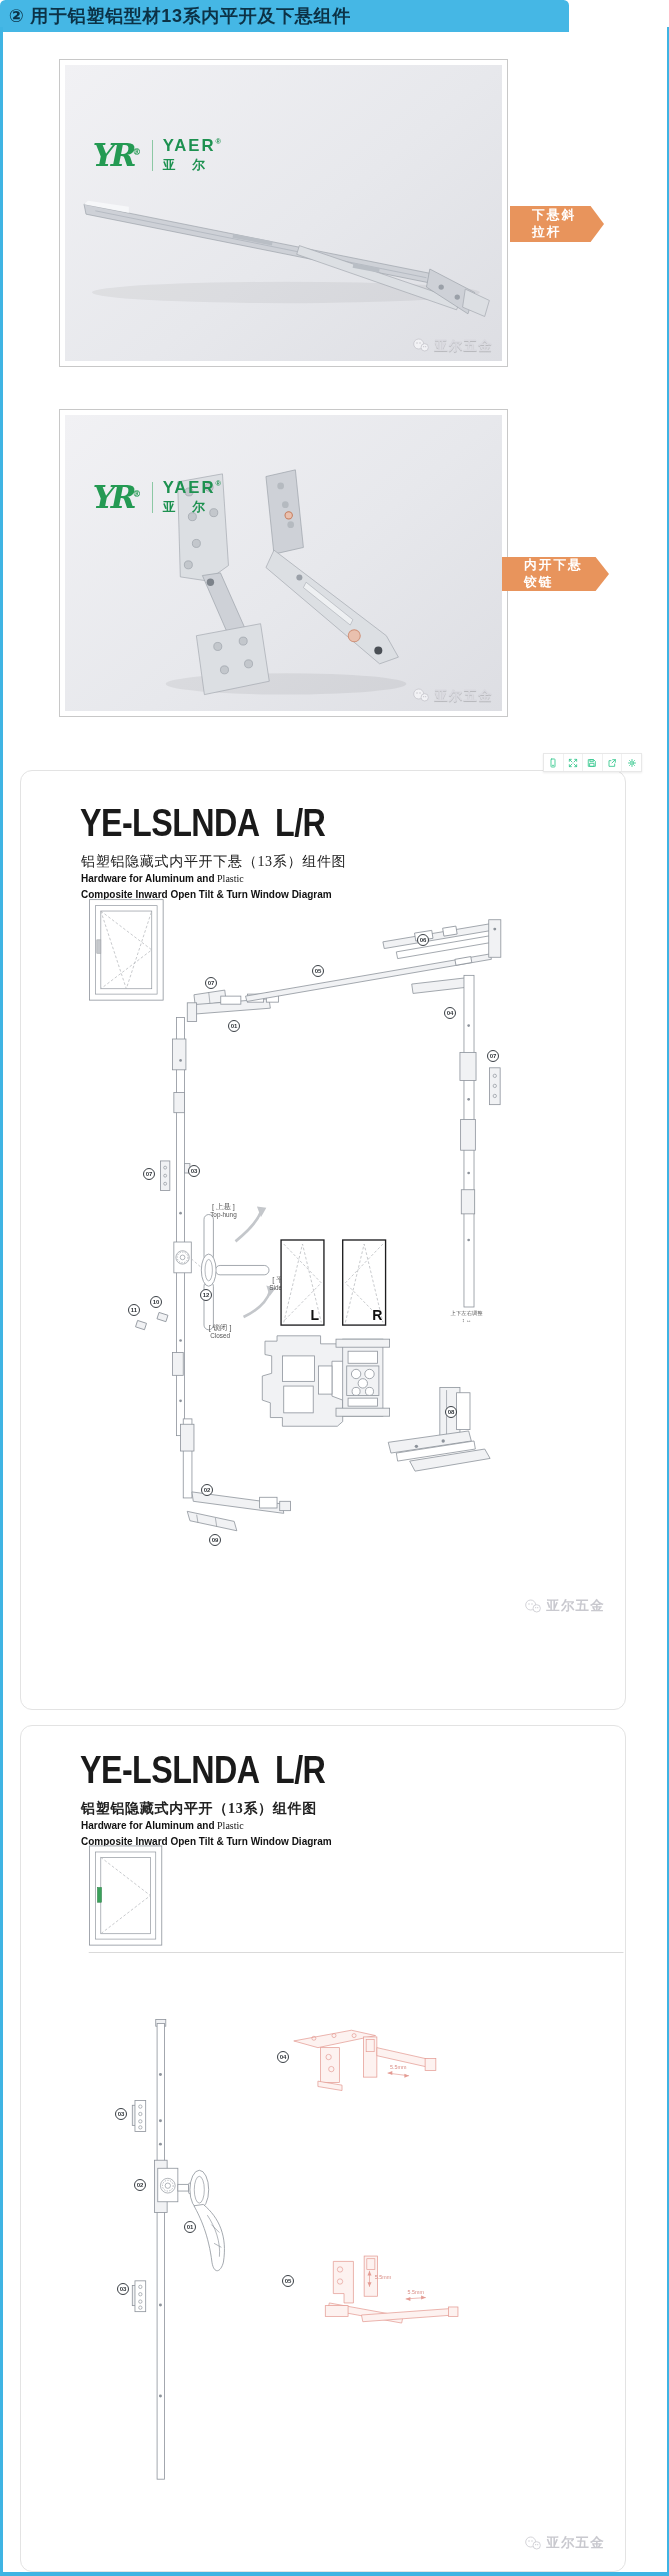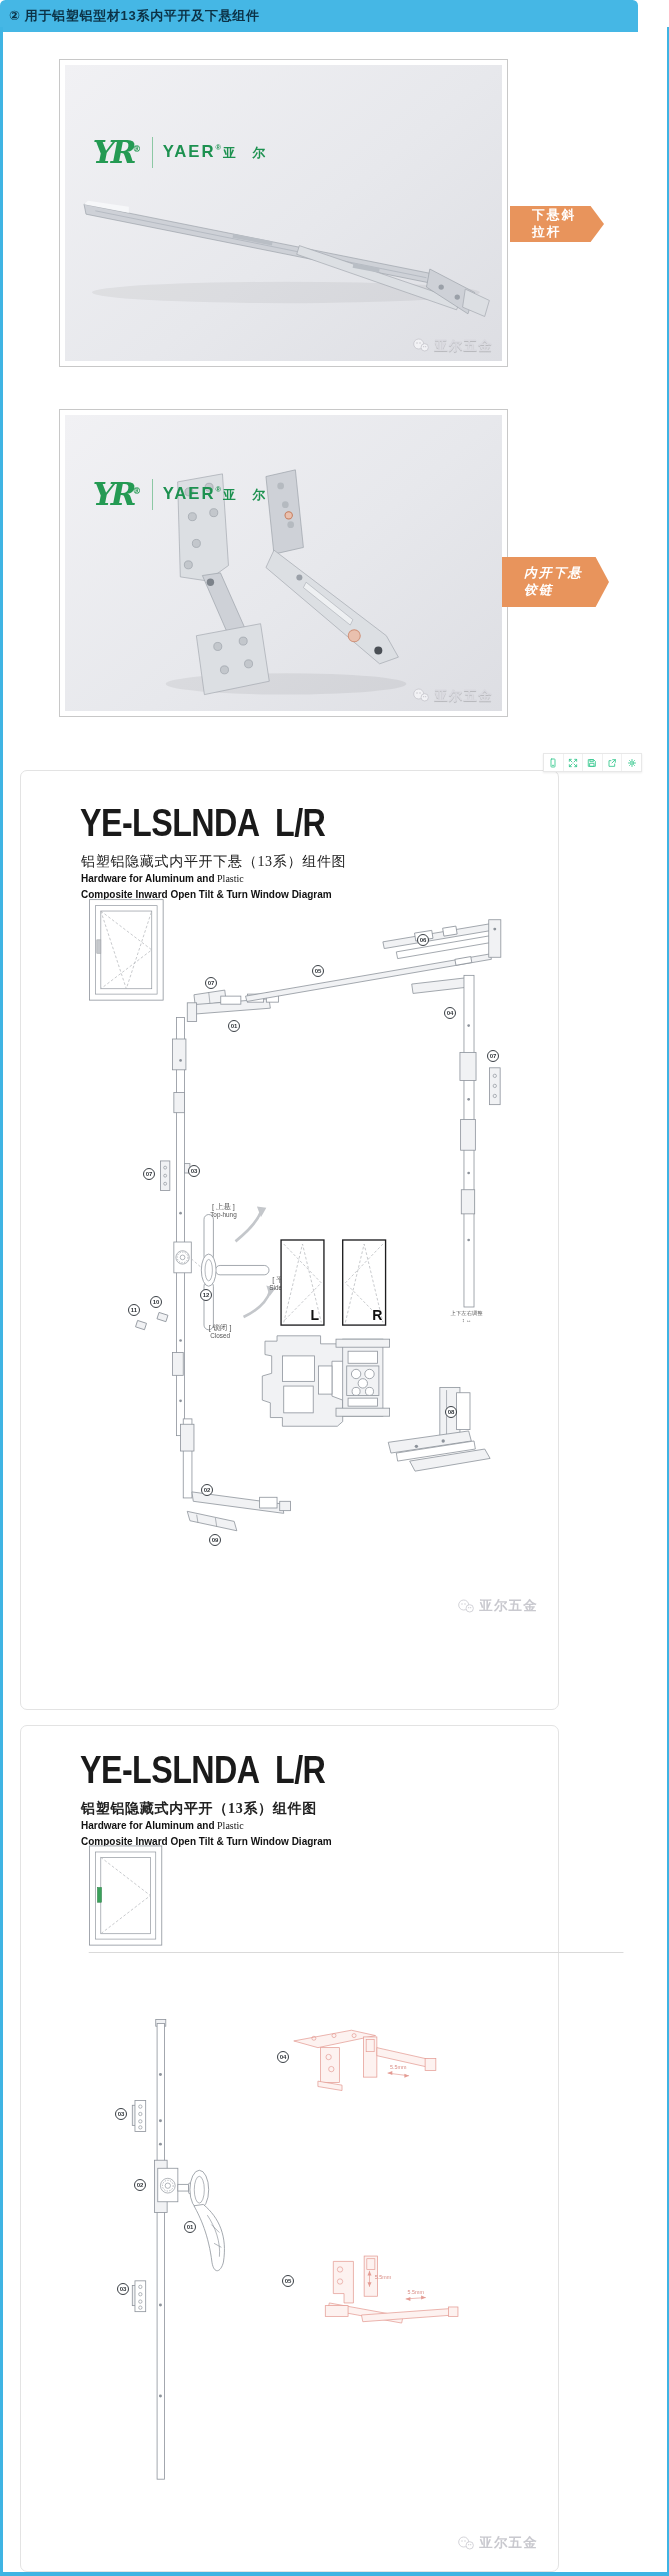"② 用于铝塑铝型材13系内平开及下悬组件" #header { font-size: 13px -> 18px; width: 638px -> 569px }
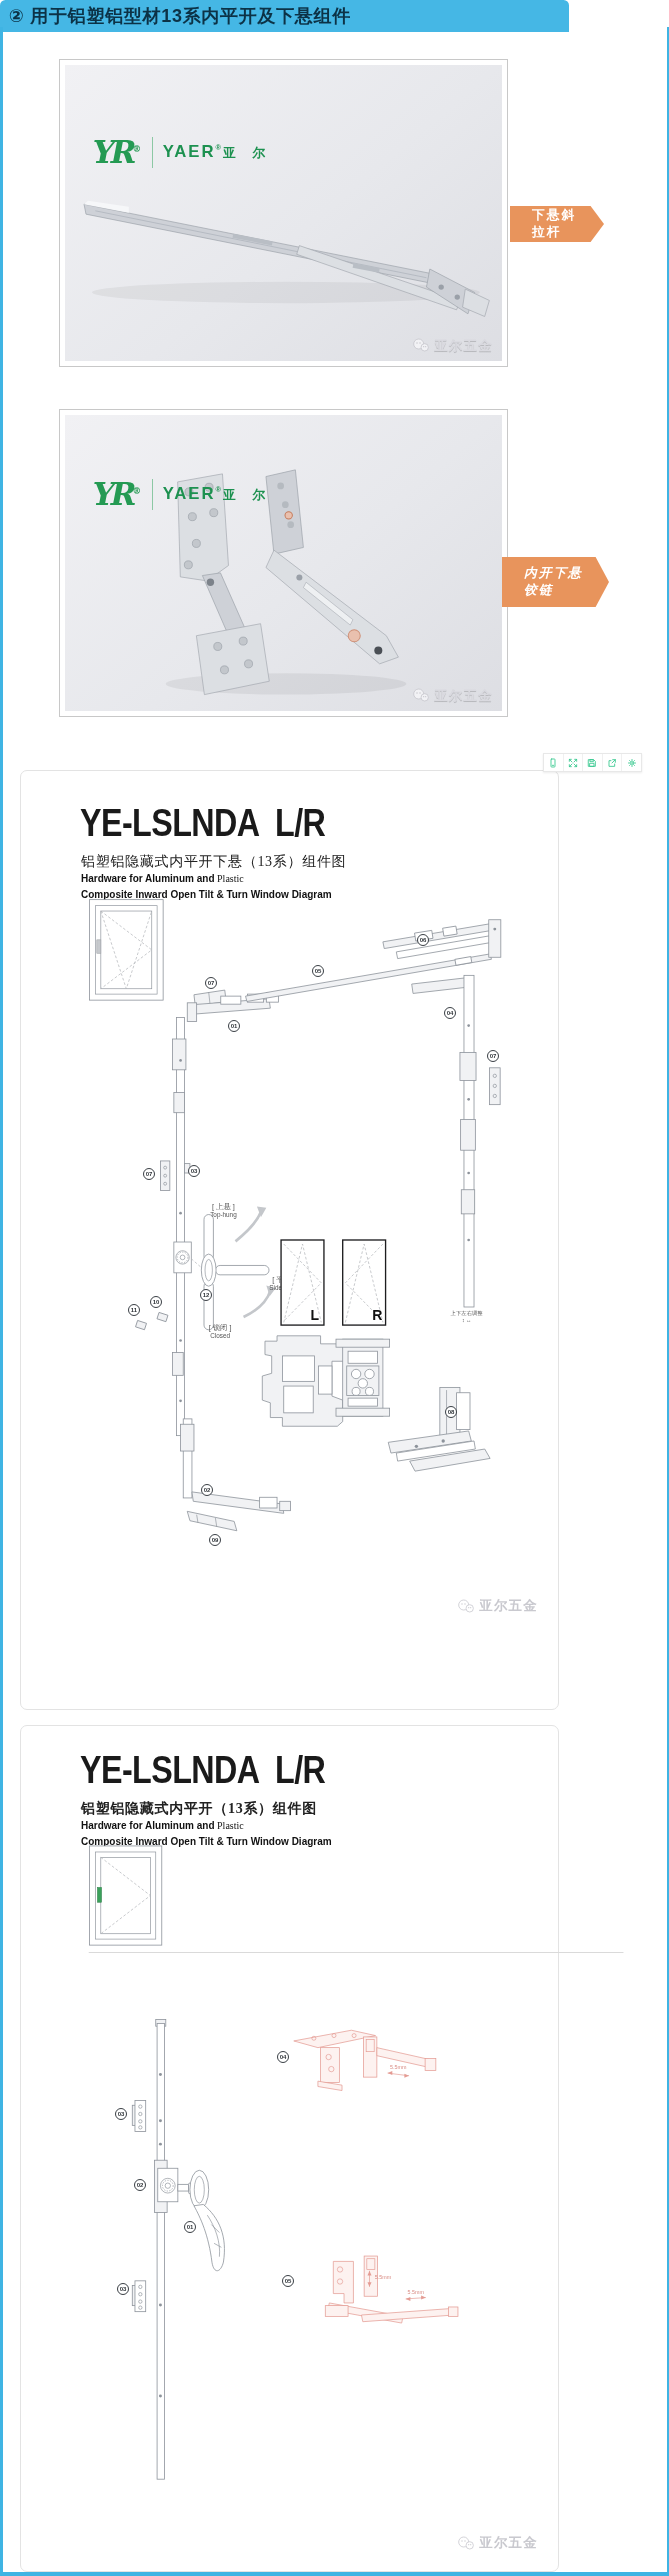"YAER®" .lg-right { align-items: flex-end -> none; flex-direction: row -> column }
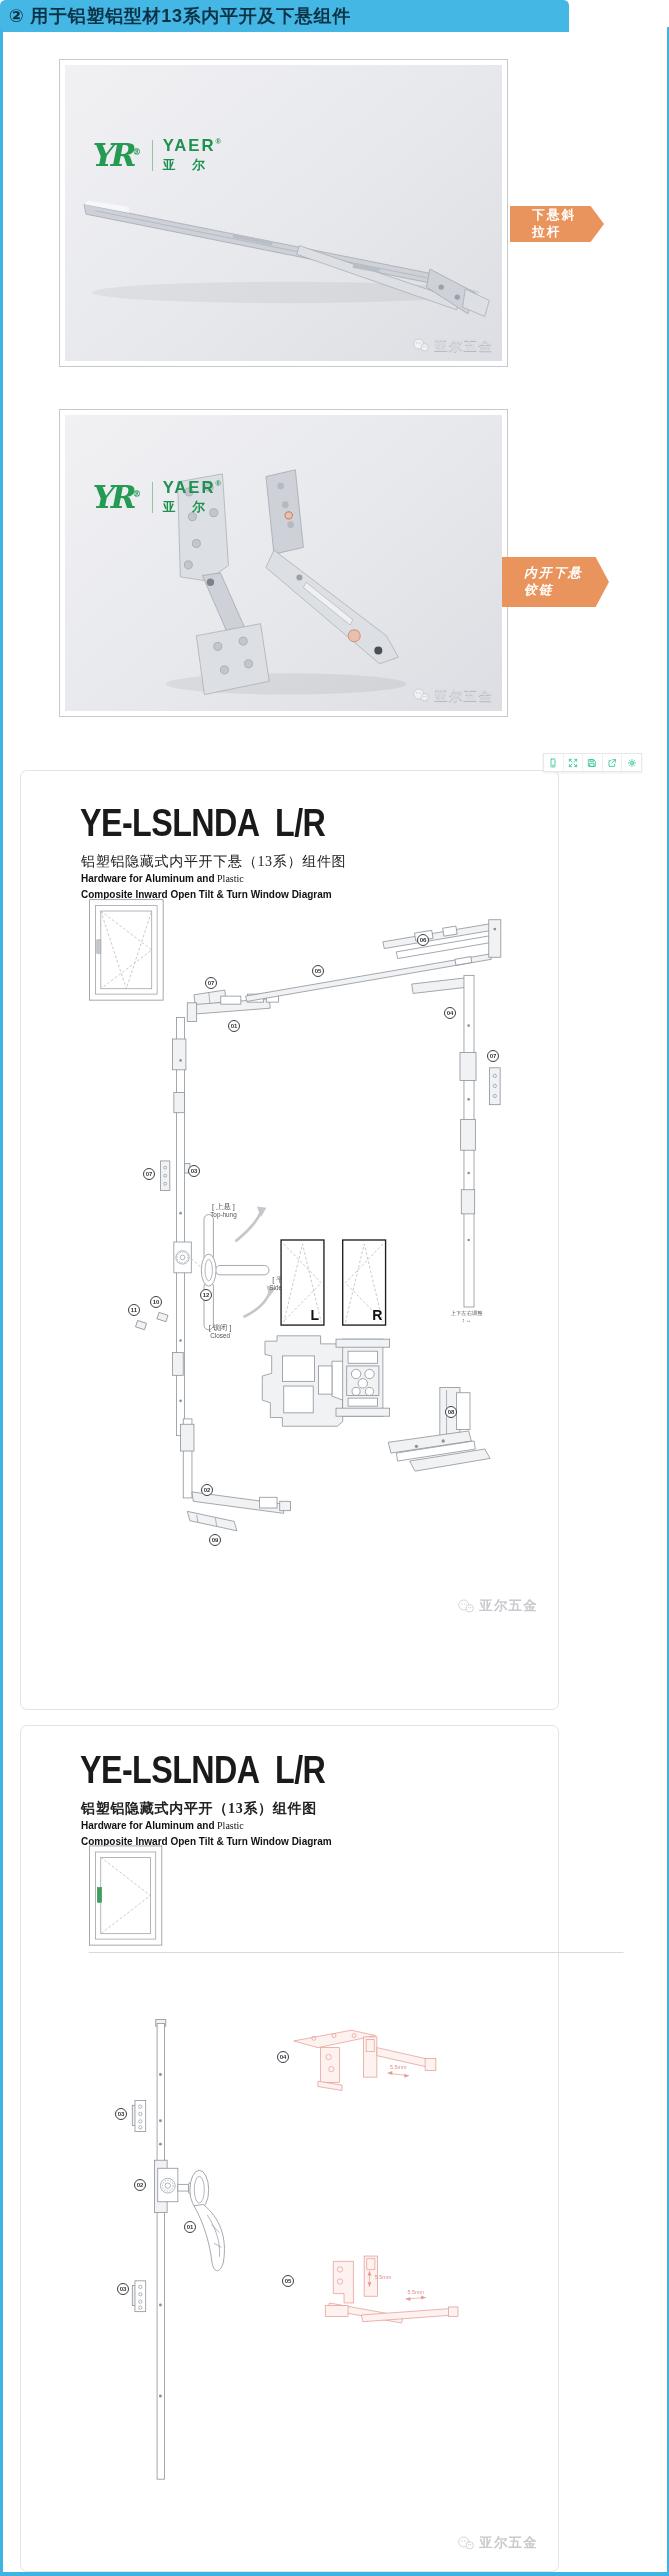"内开下悬铰链" #flag-2 { font-style: italic -> none; height: 50px -> 34px }
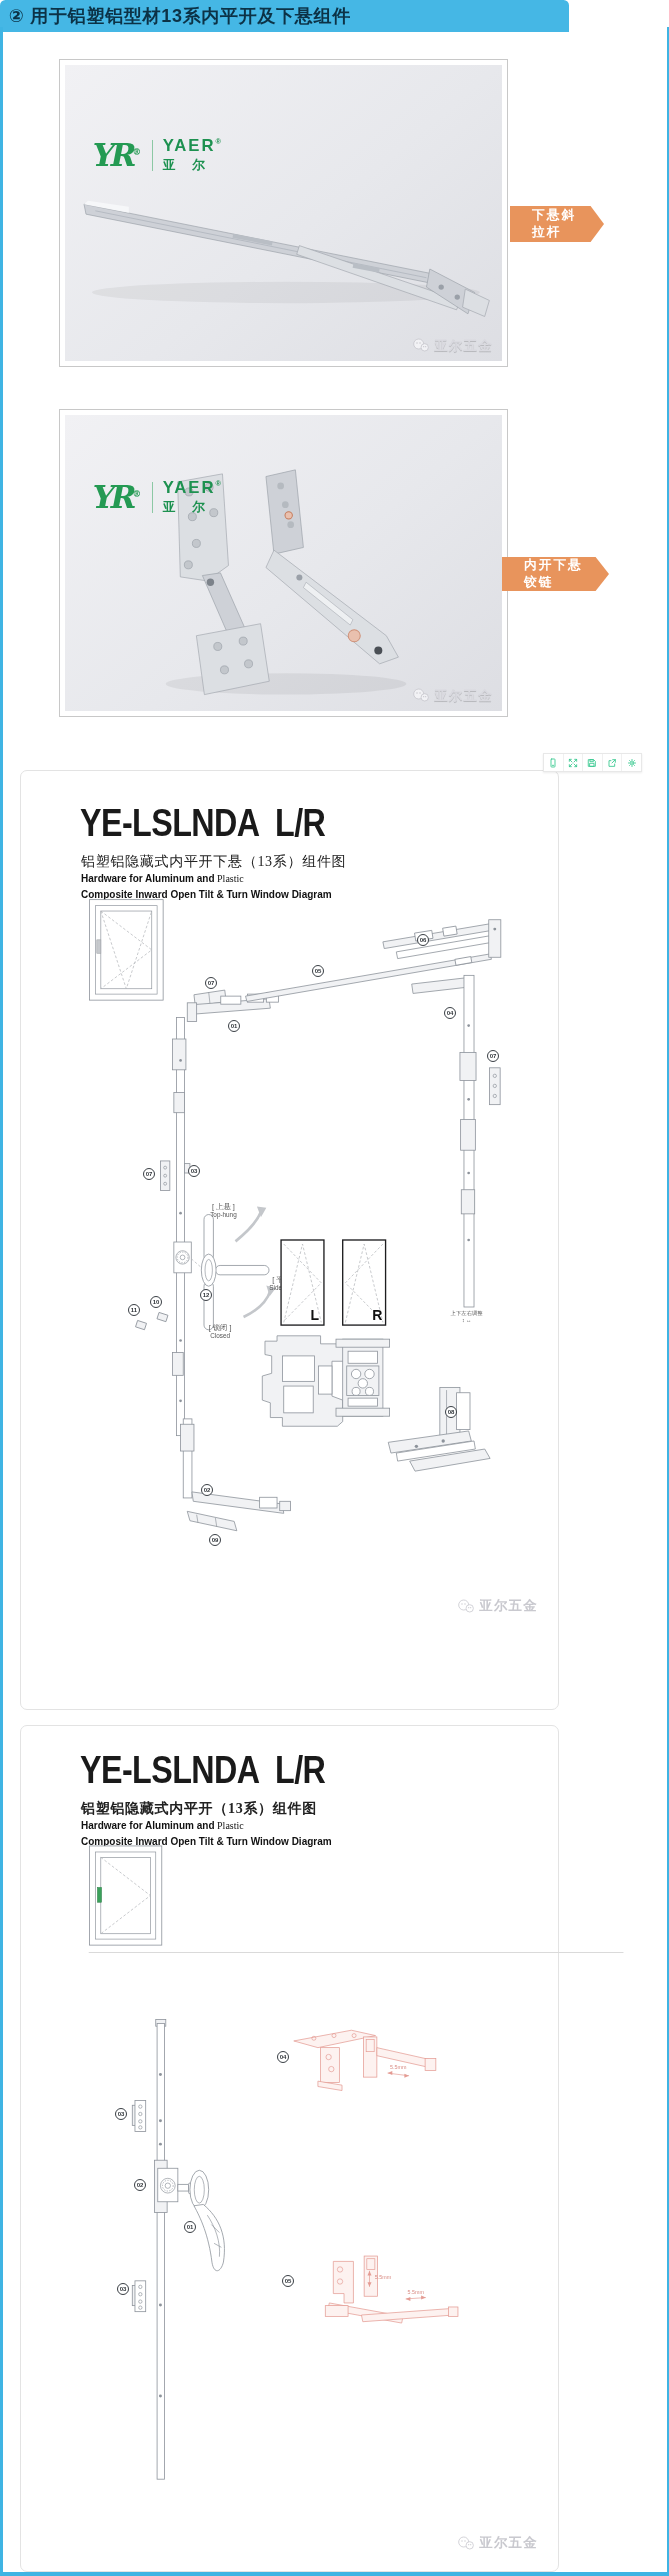"YE-LSLNDA L/R" .card { border-radius: 7px -> 12px; width: 539px -> 606px }
